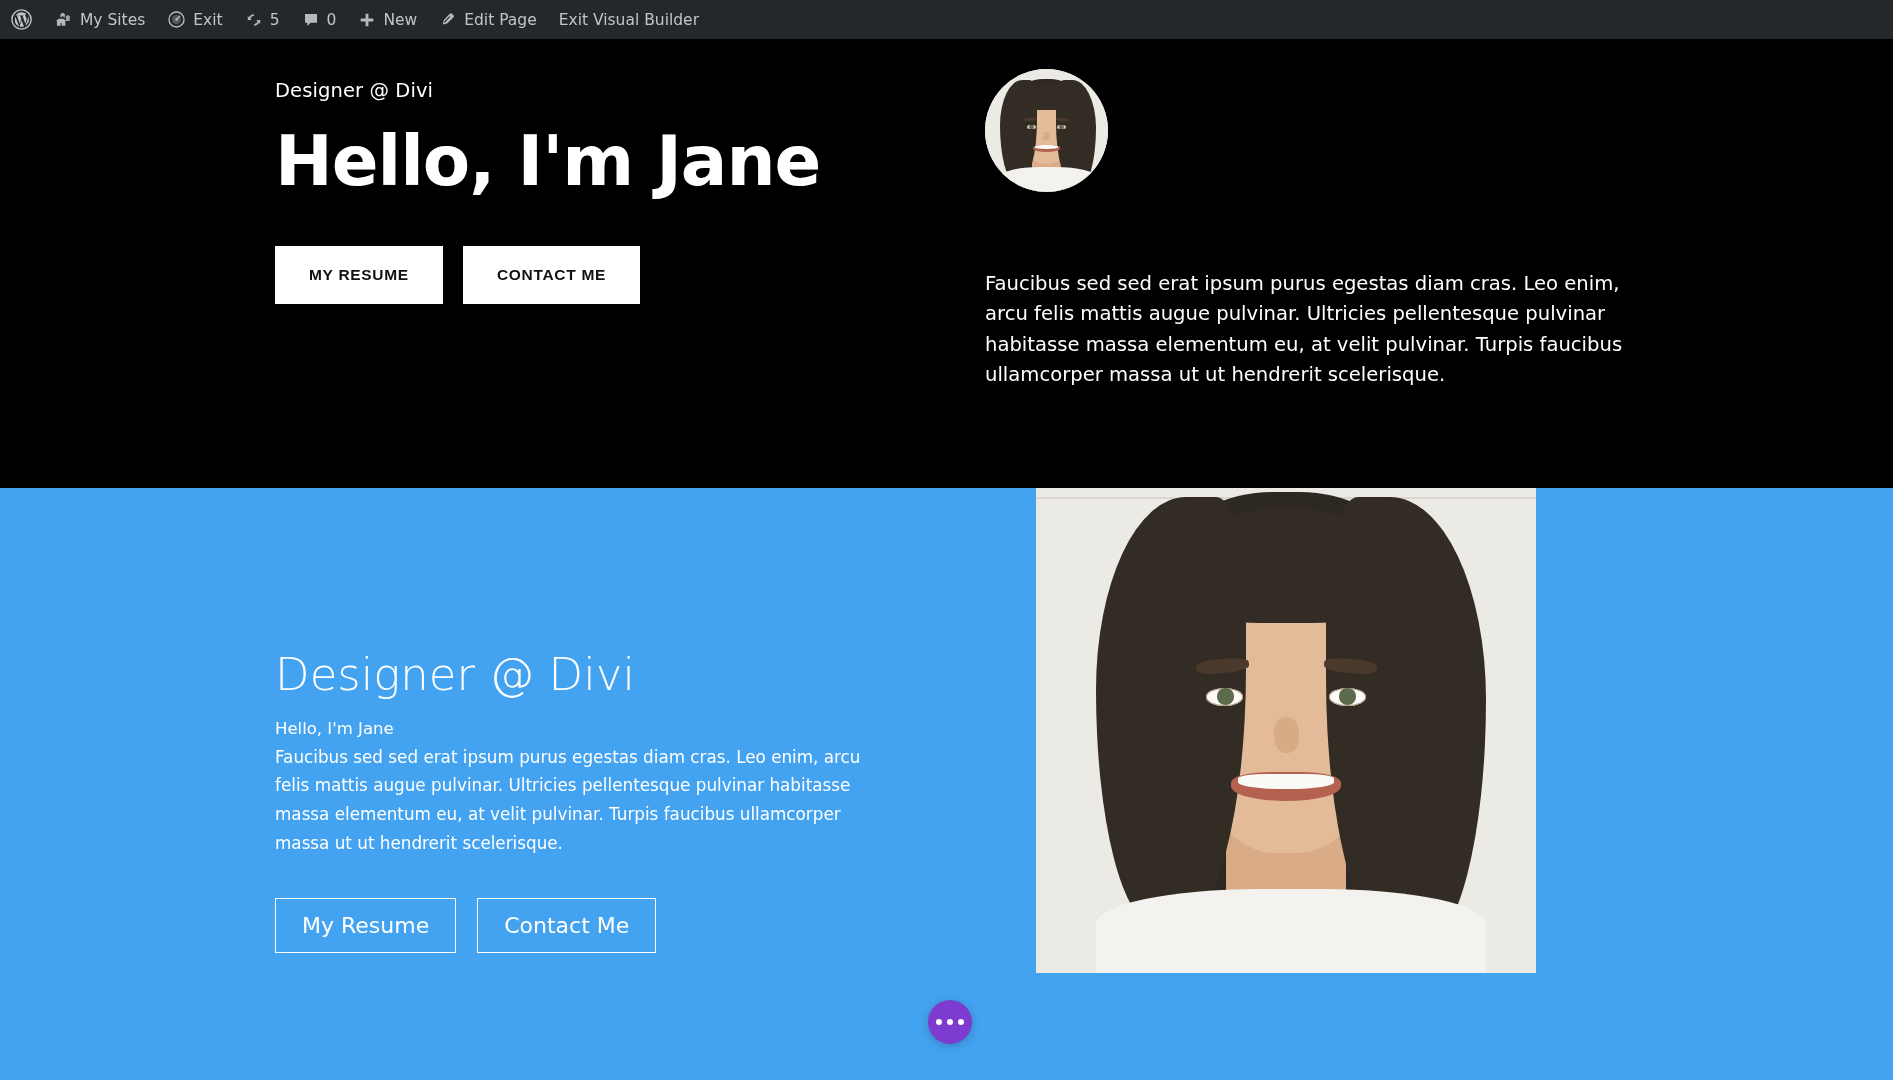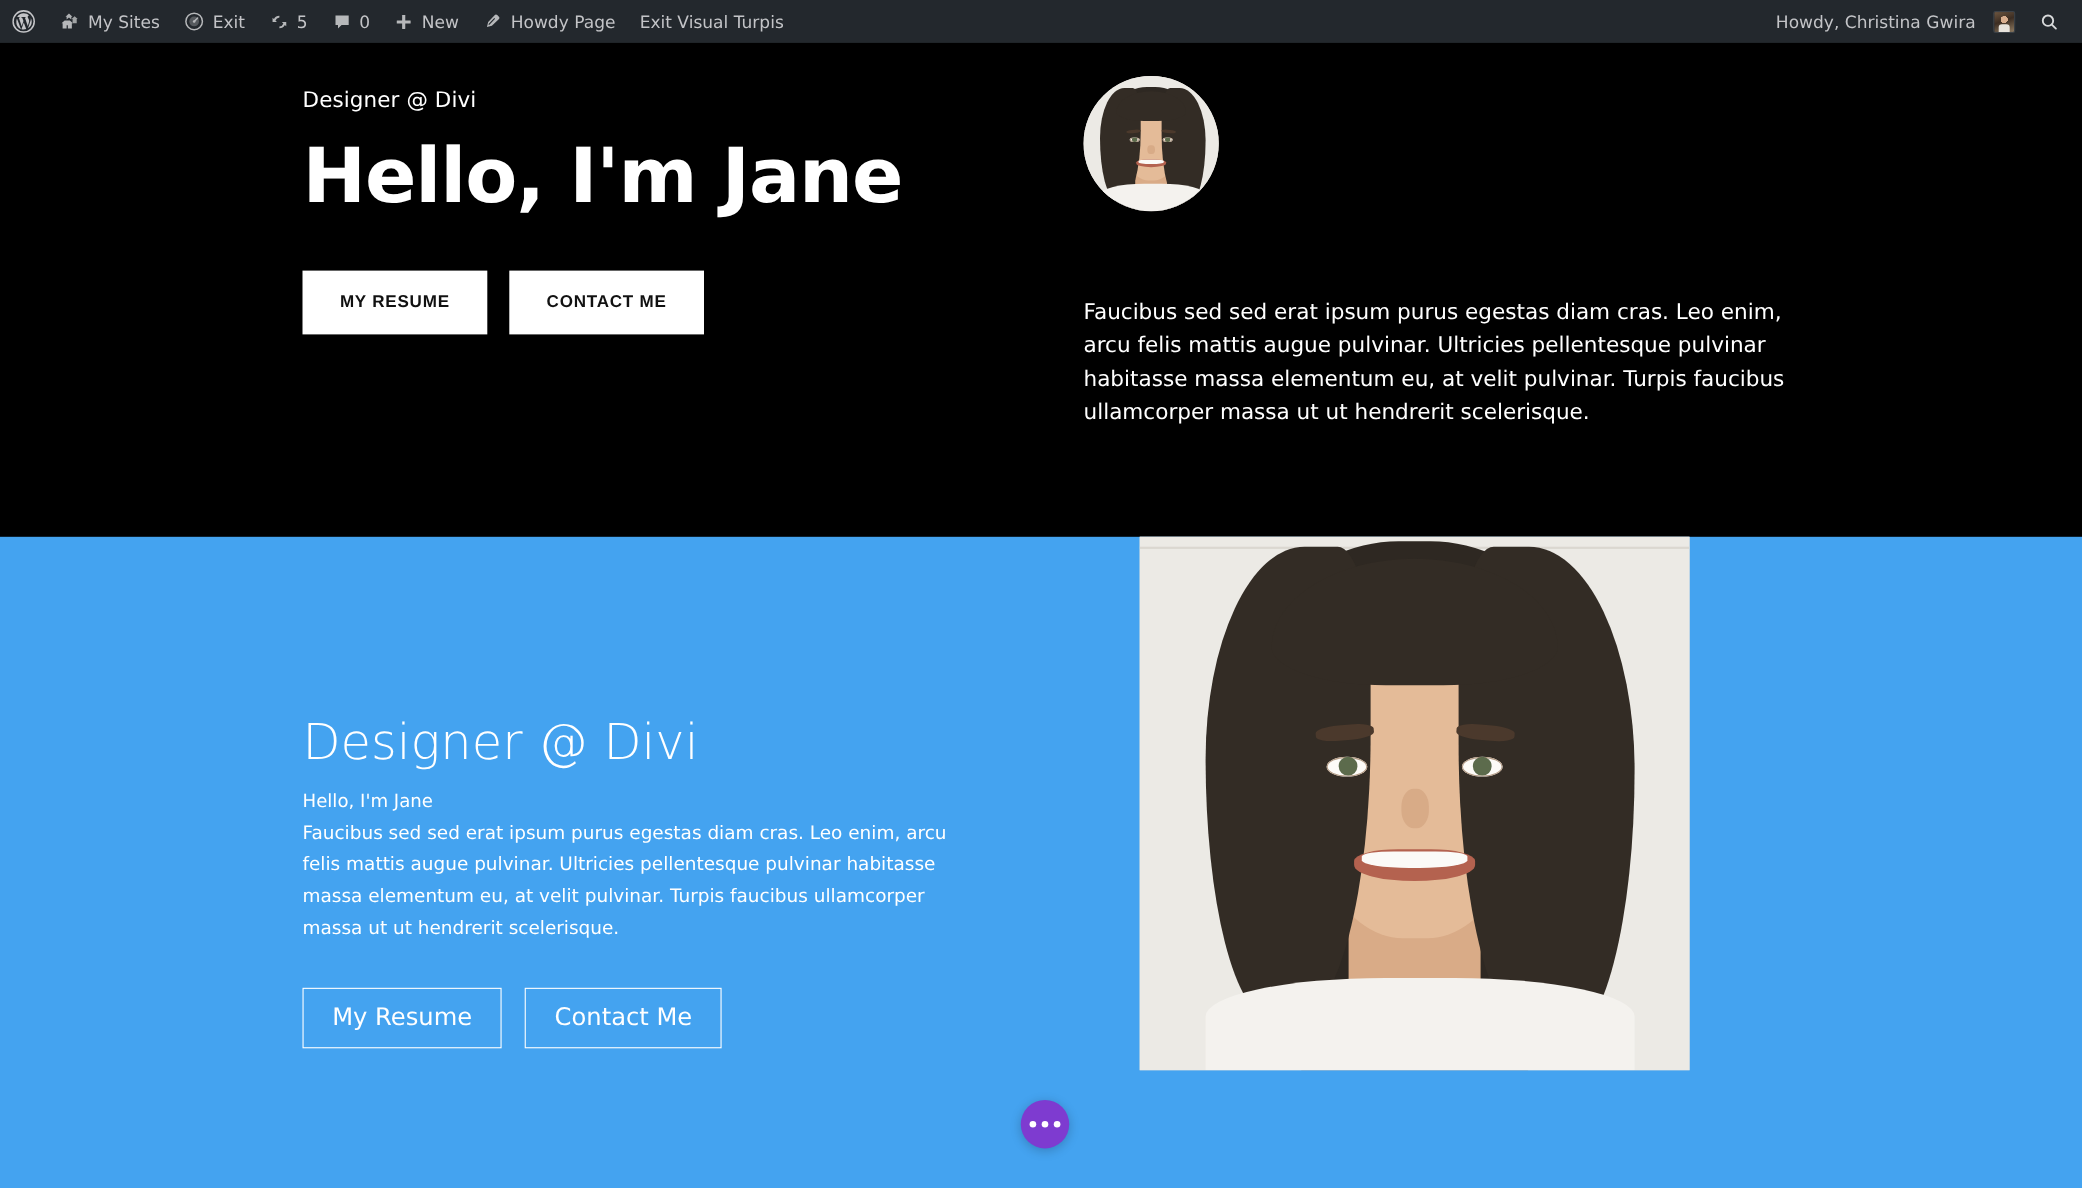"Howdy Page" span { text: Howdy -> Edit }
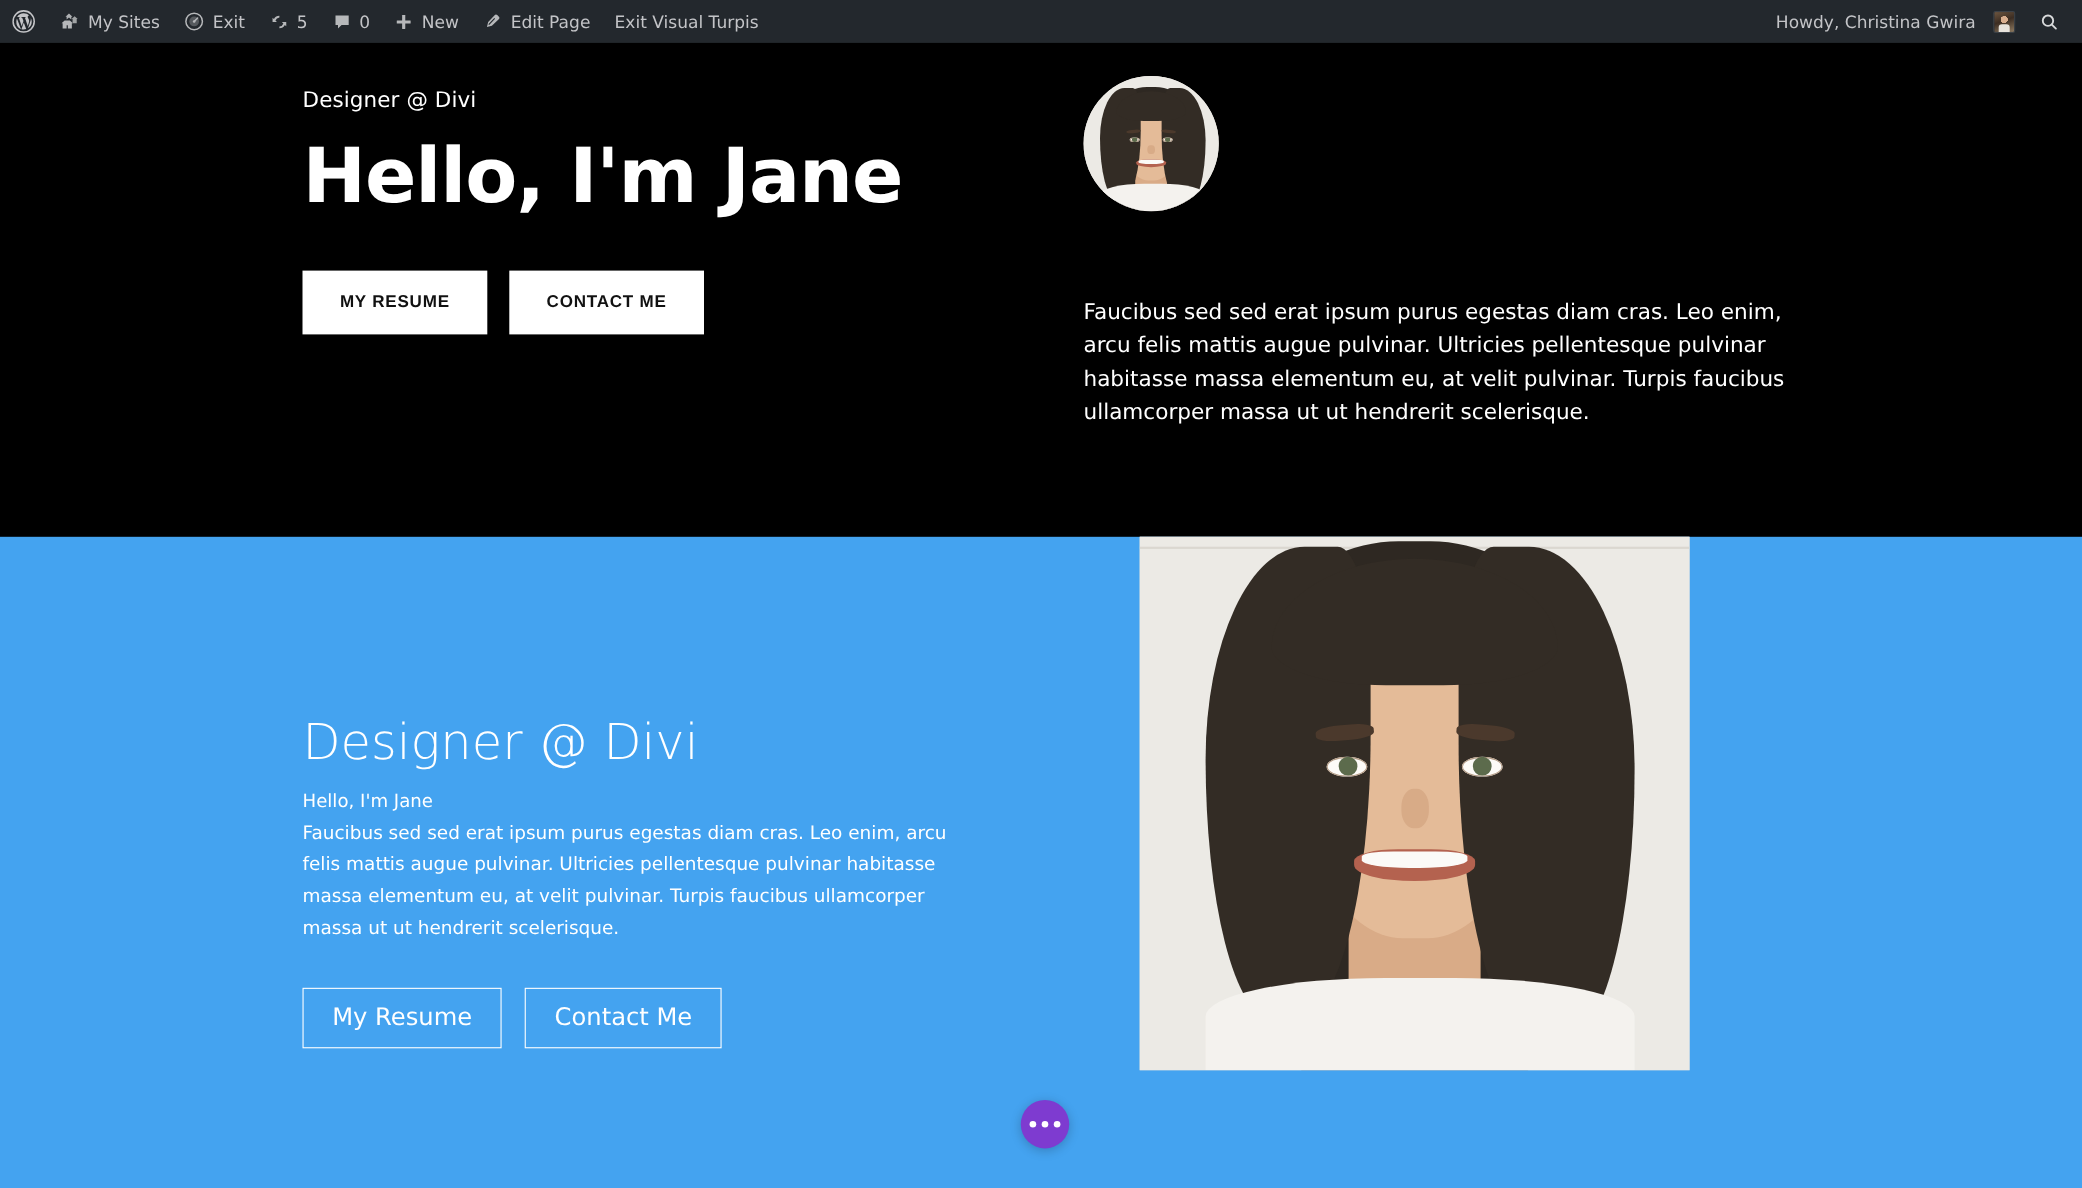"Exit Visual Turpis" span { text: Turpis -> Builder }
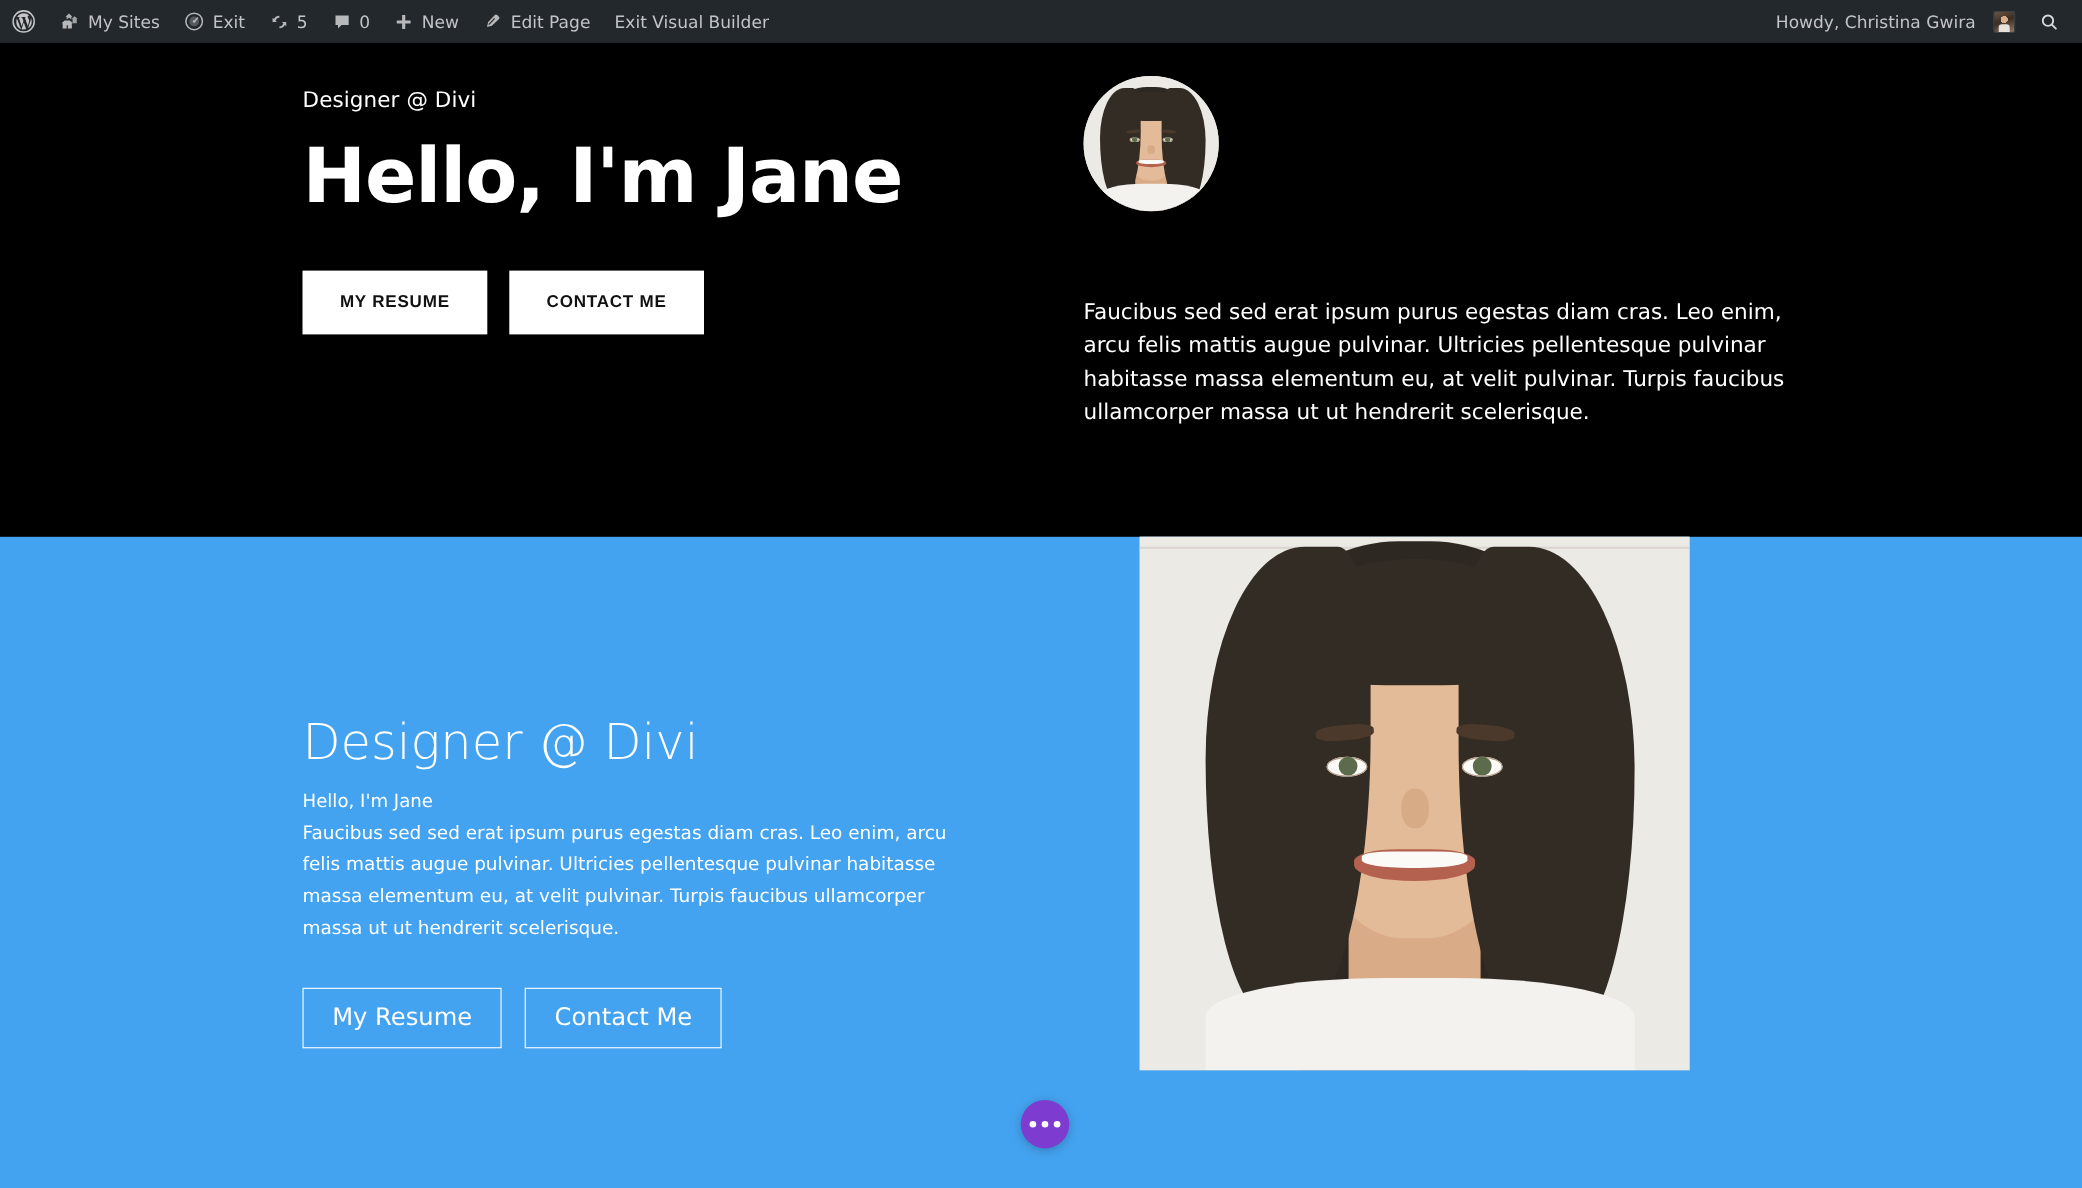"Howdy, Christina Gwira" div.ab-right { html: <div> <div> <span>Howdy, Christina Gwira</span> <span></span> </div> <div> <span> <svg> <circle></circle> <path></path> </svg> </span> </div> </div> -> none }
